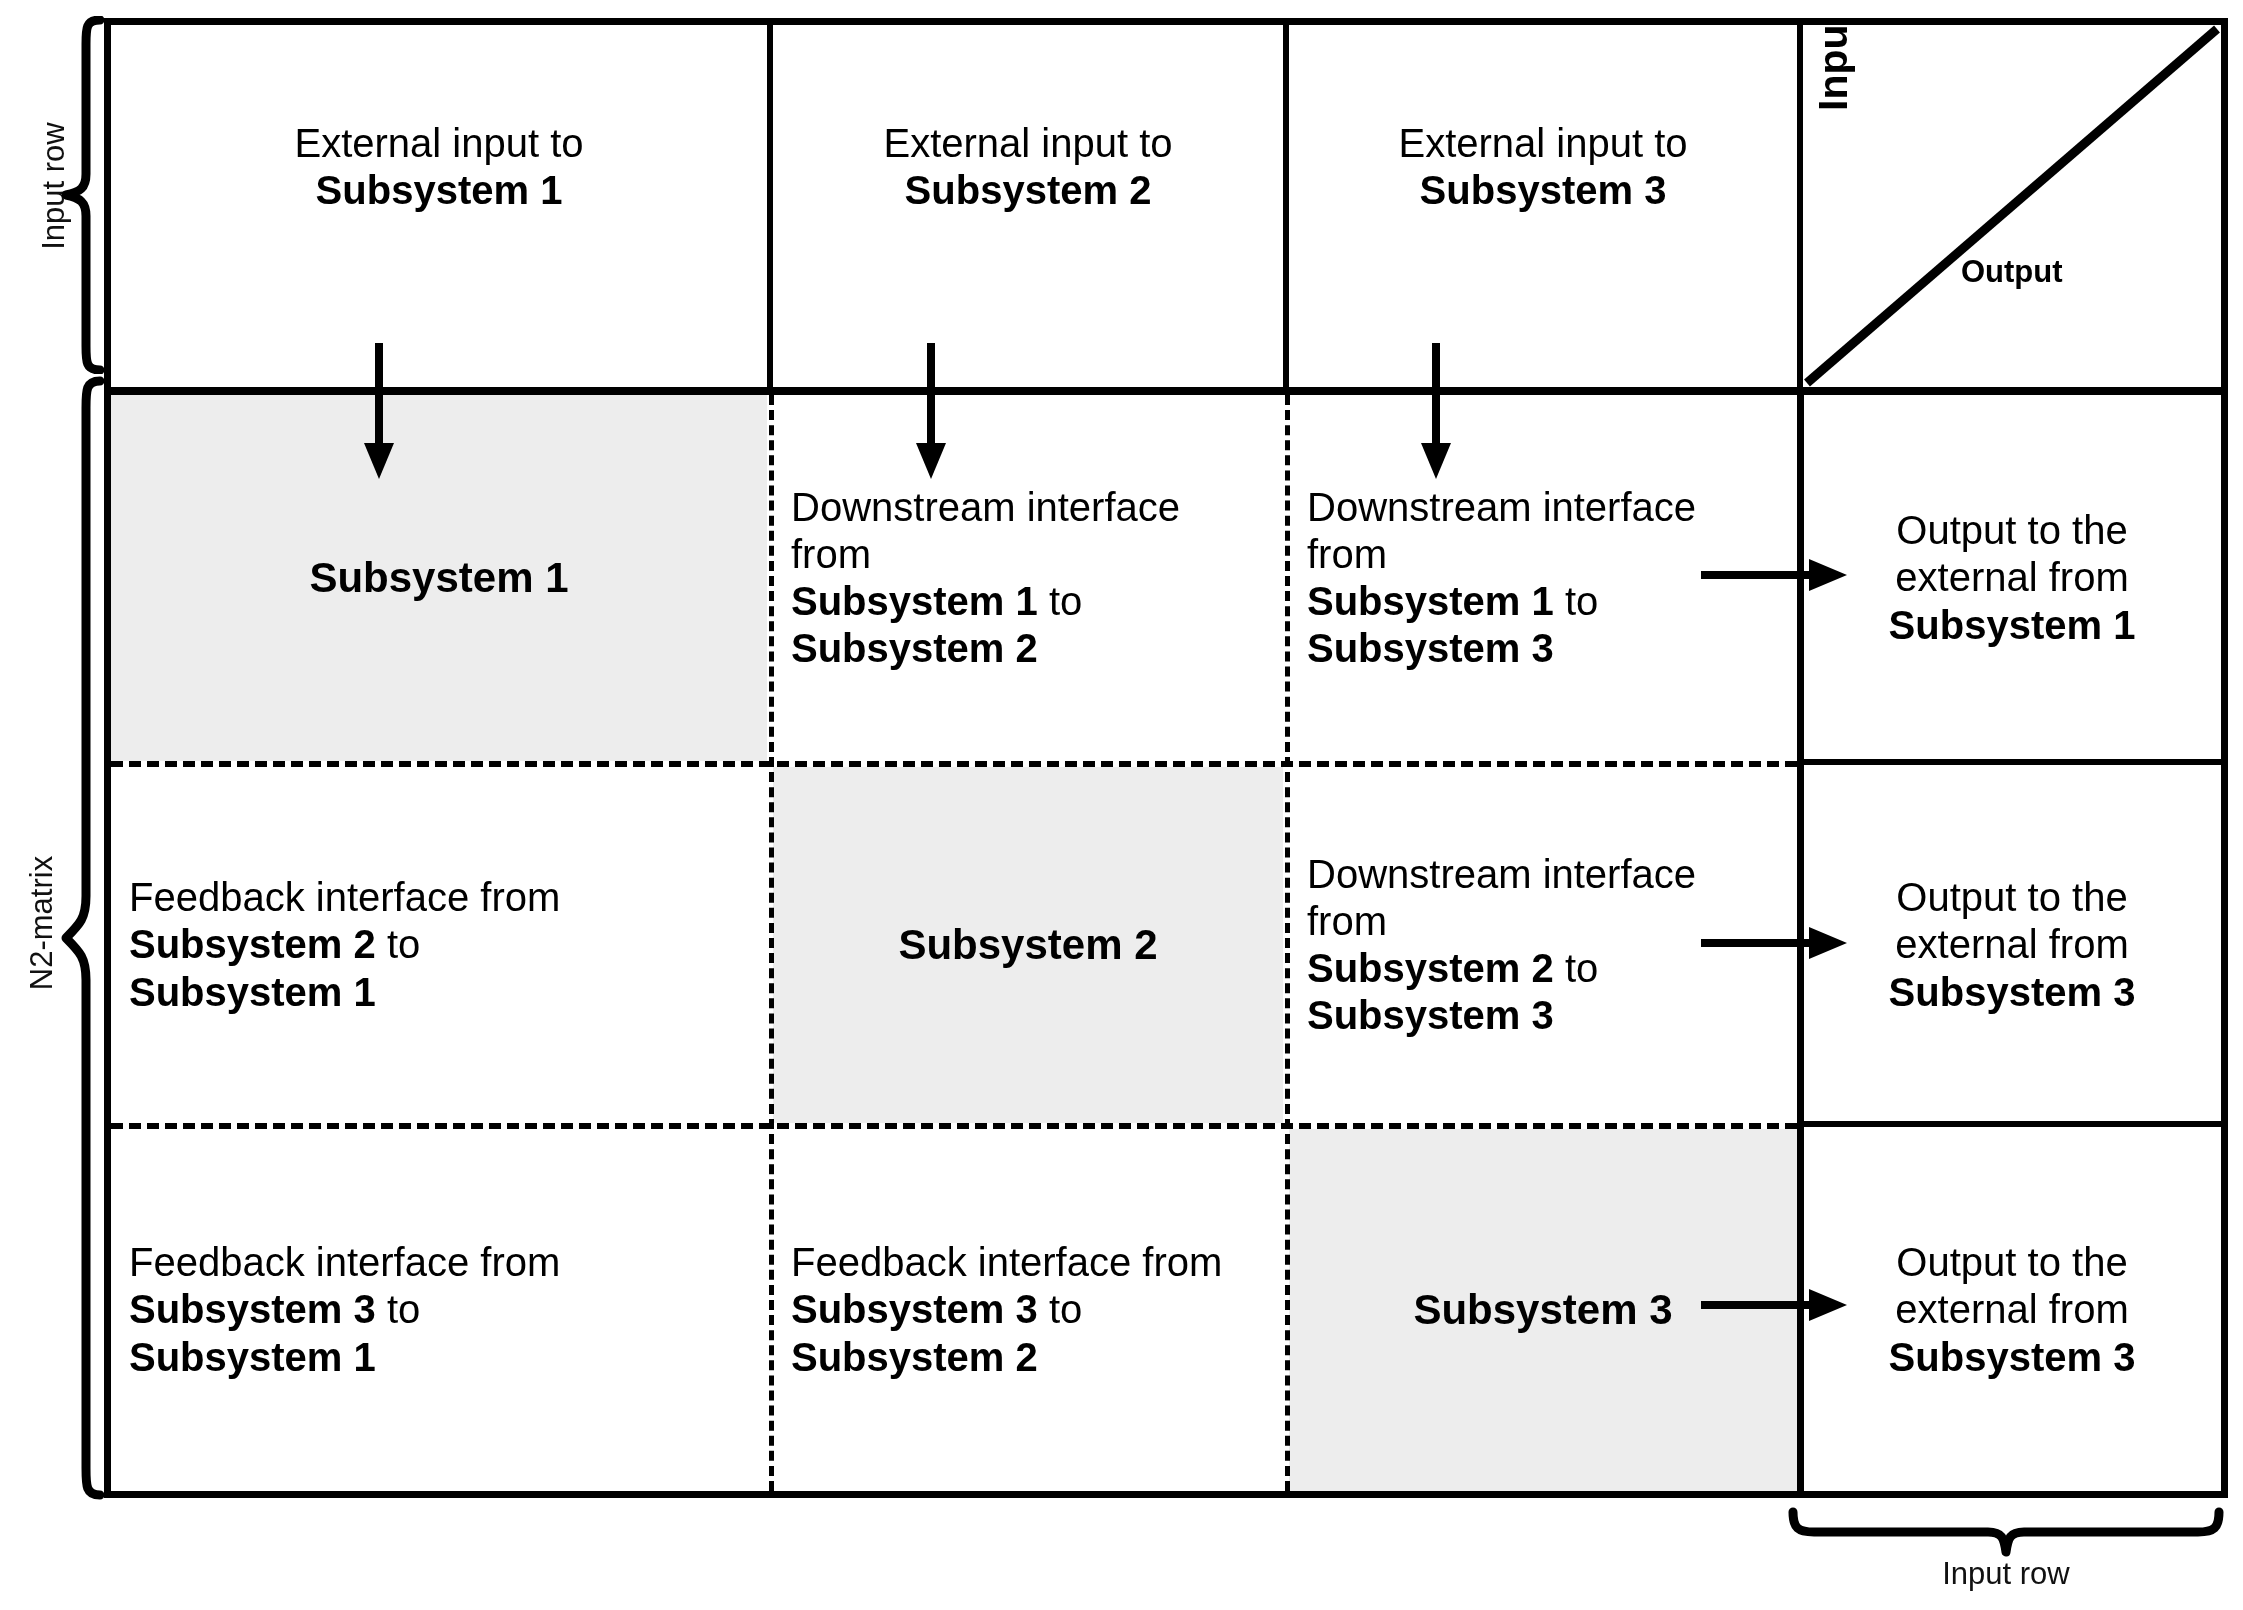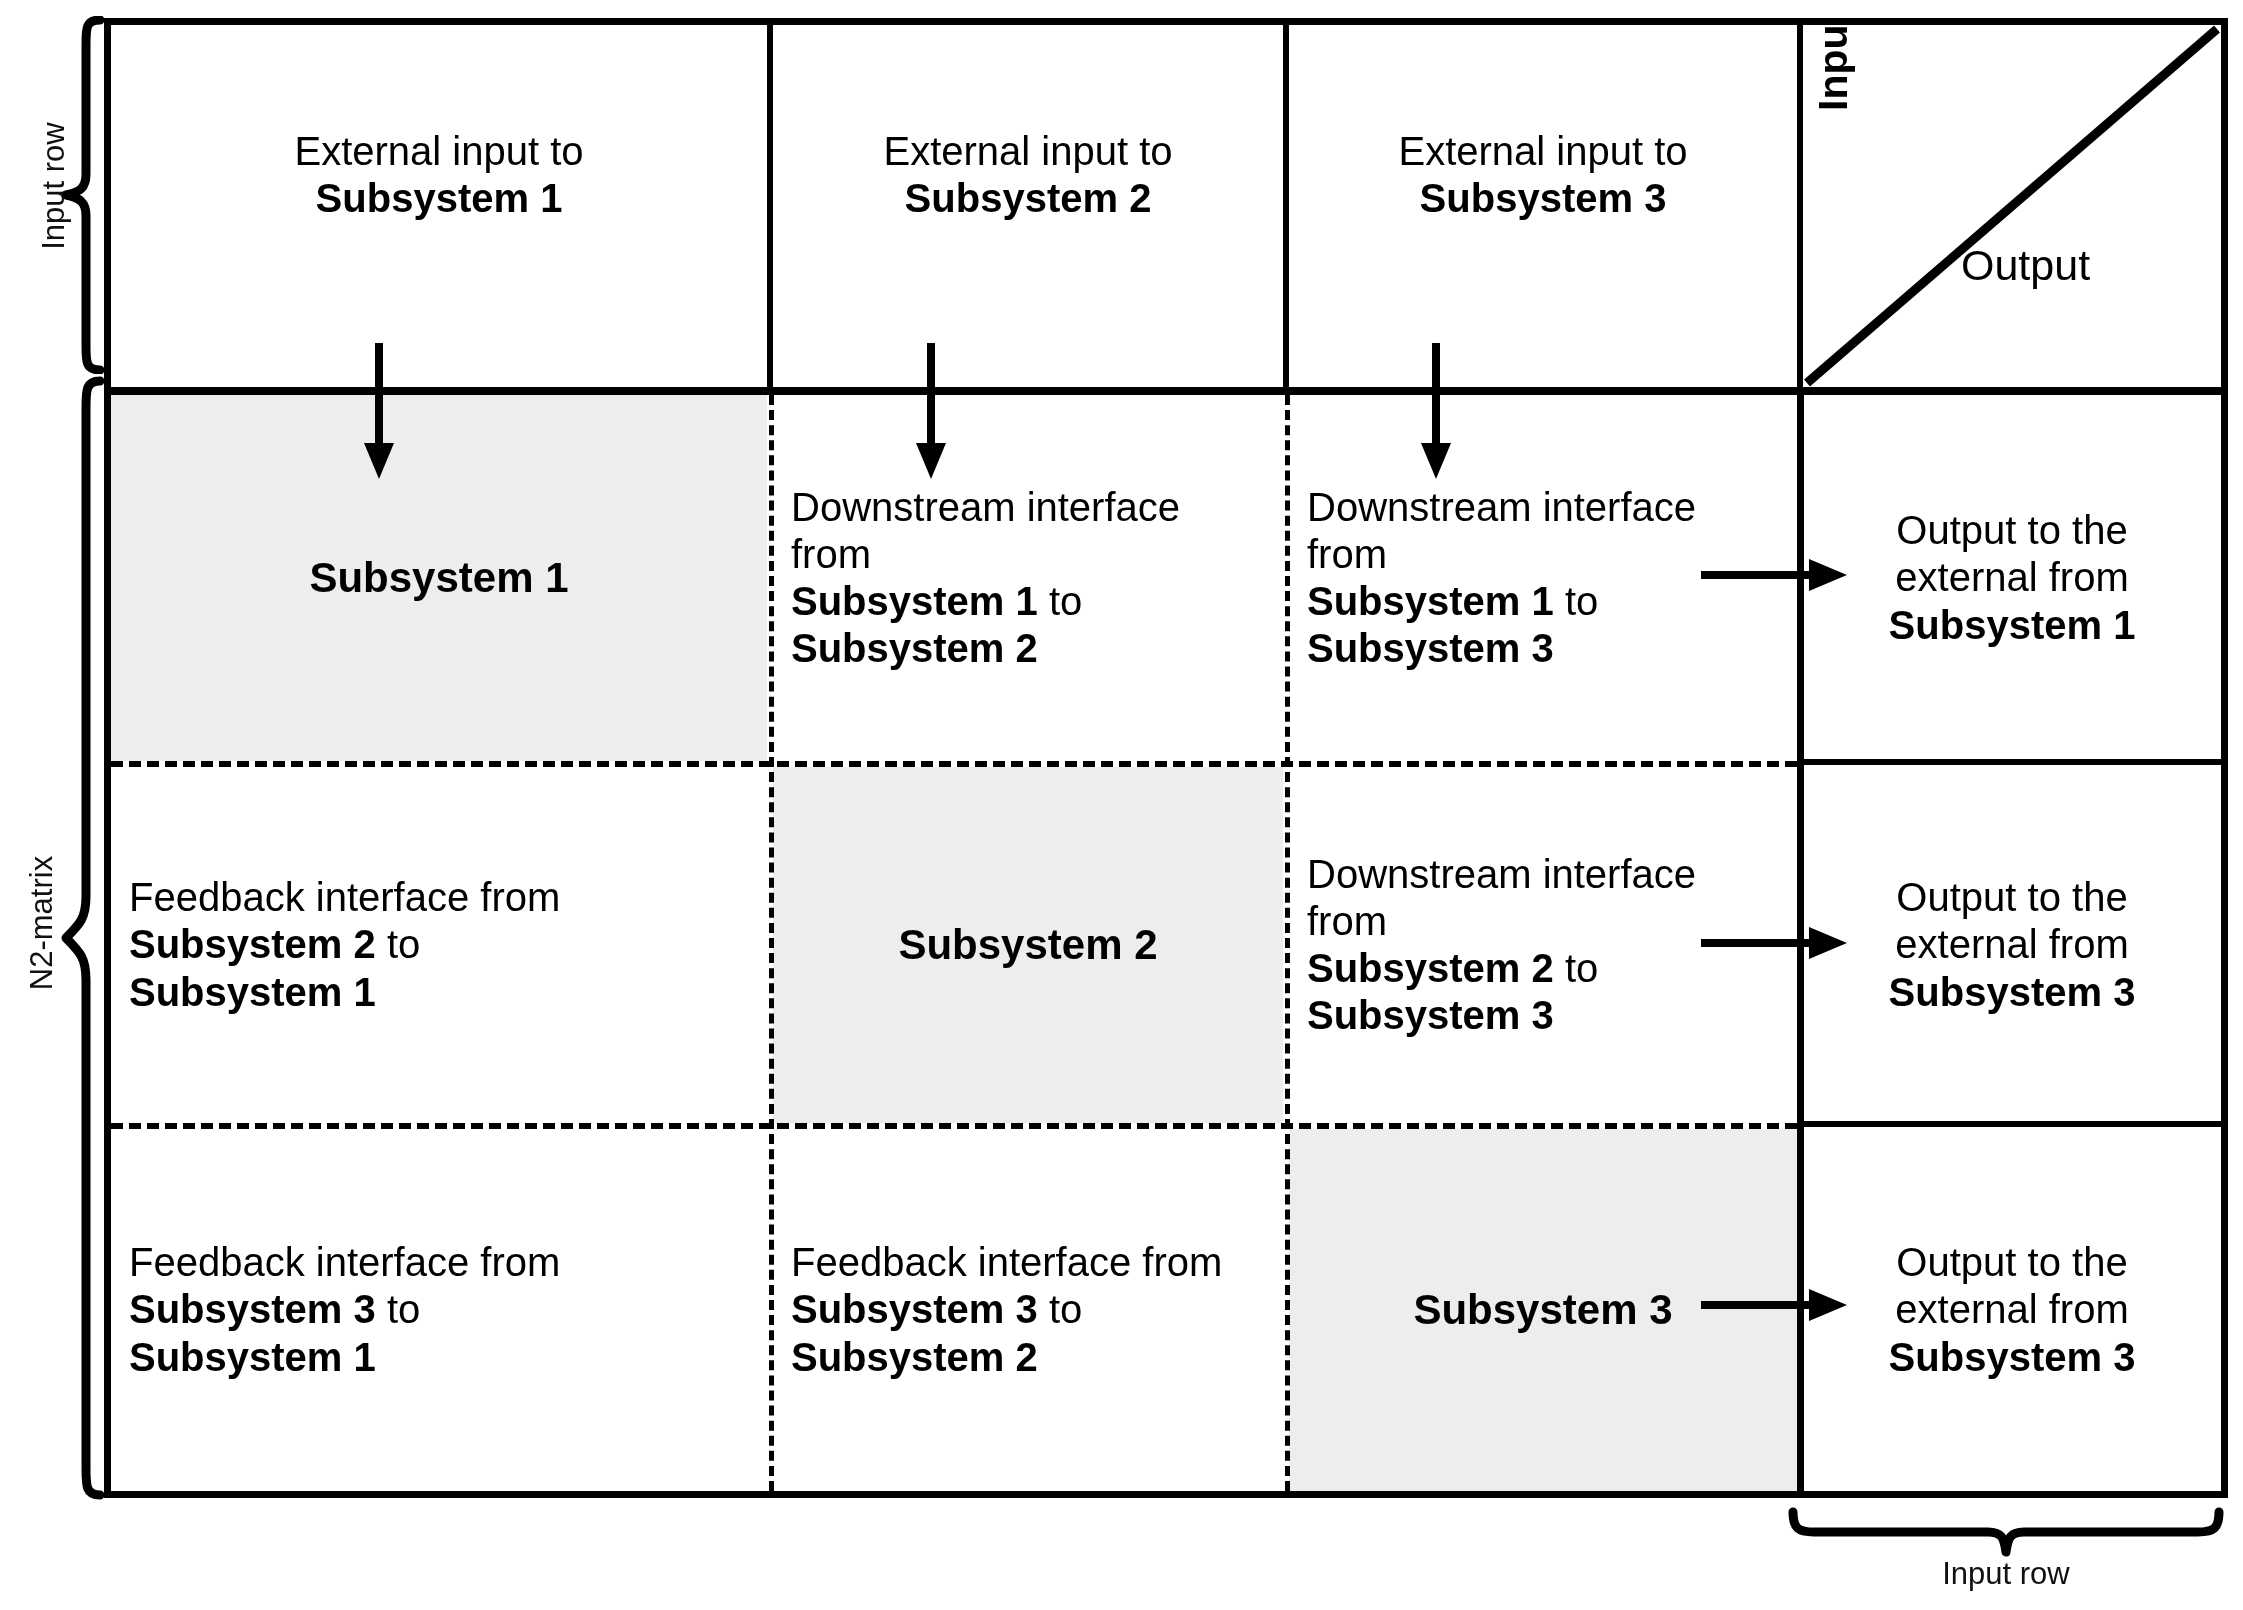"External input to" .hdr { top: 16px -> 8px }
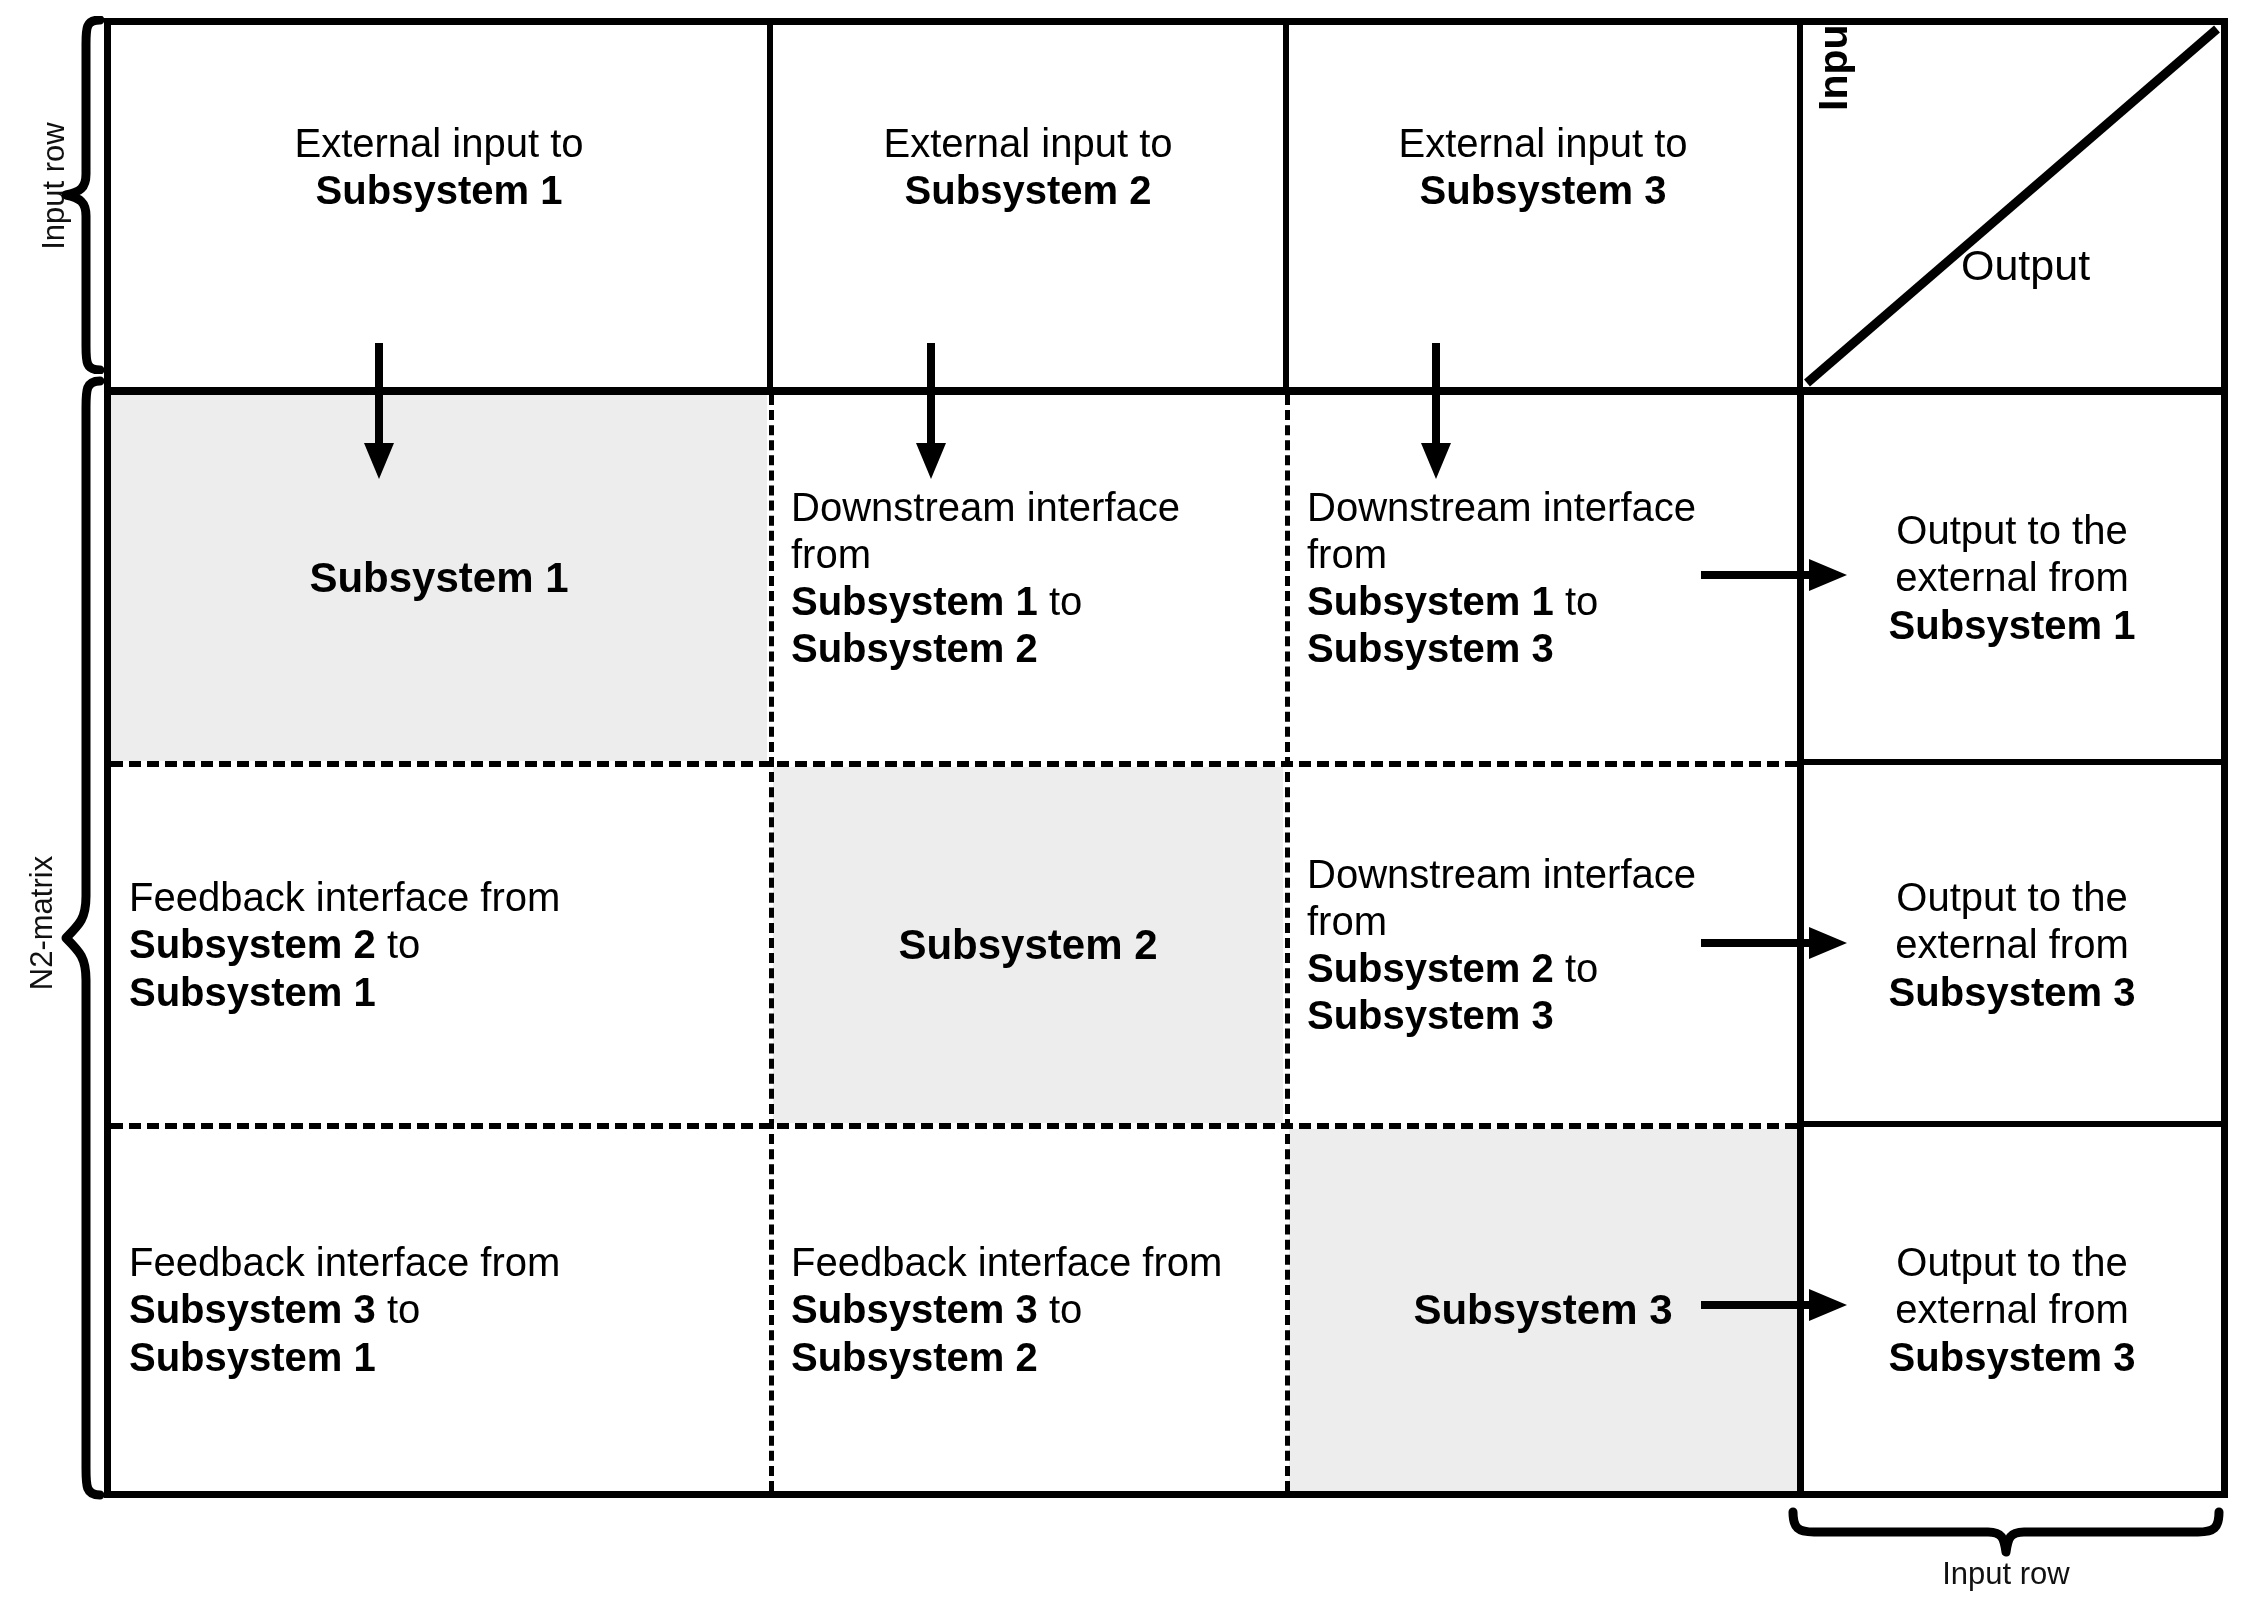"Output" .legend-output { font-size: 43px -> 31px; font-weight: normal -> bold }
